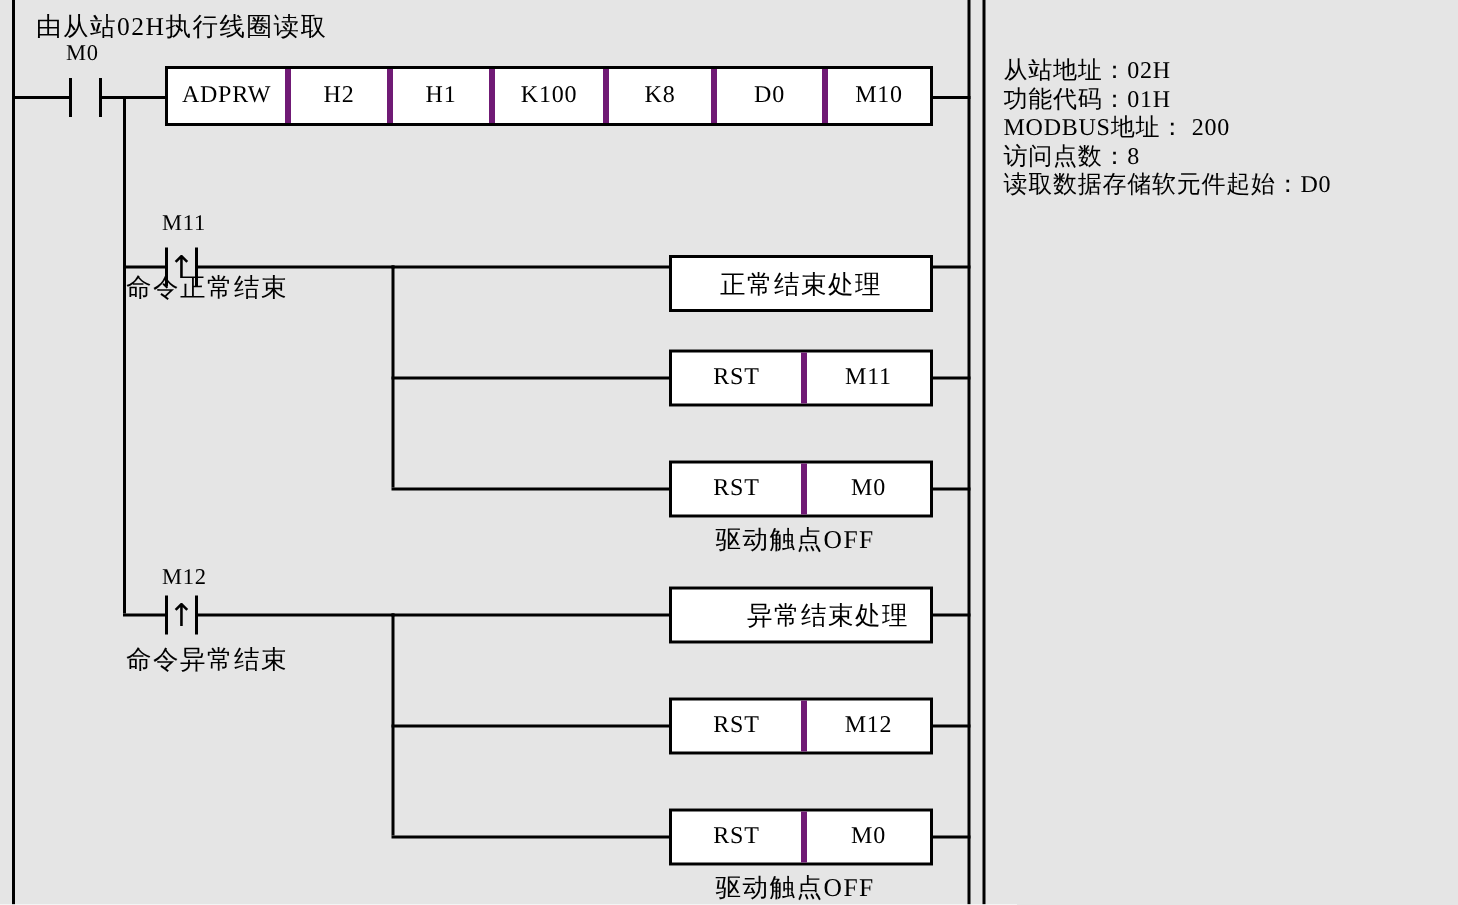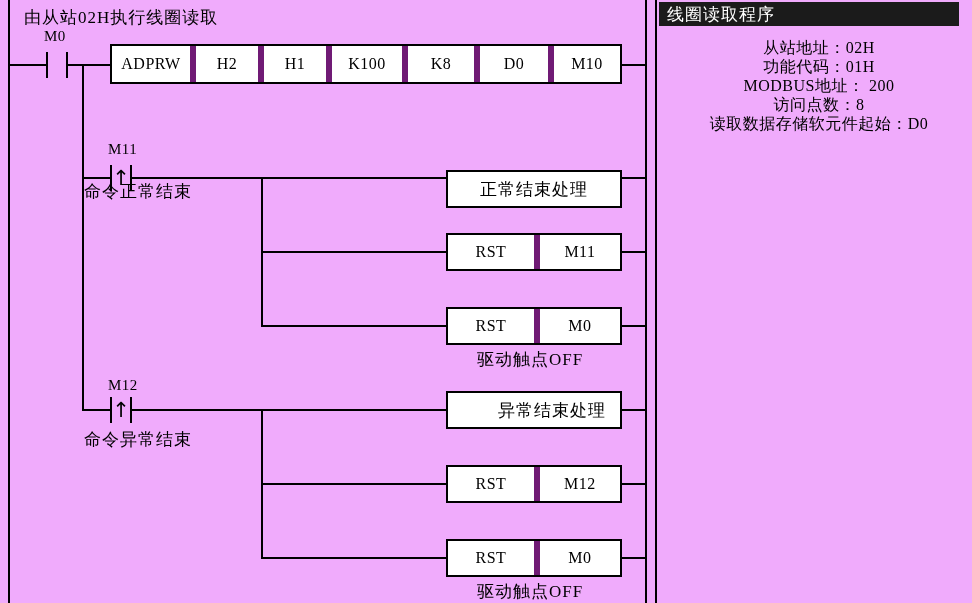"由从站02H执行线圈读取" #screen { background: #f0abfc -> #e5e5e5 }
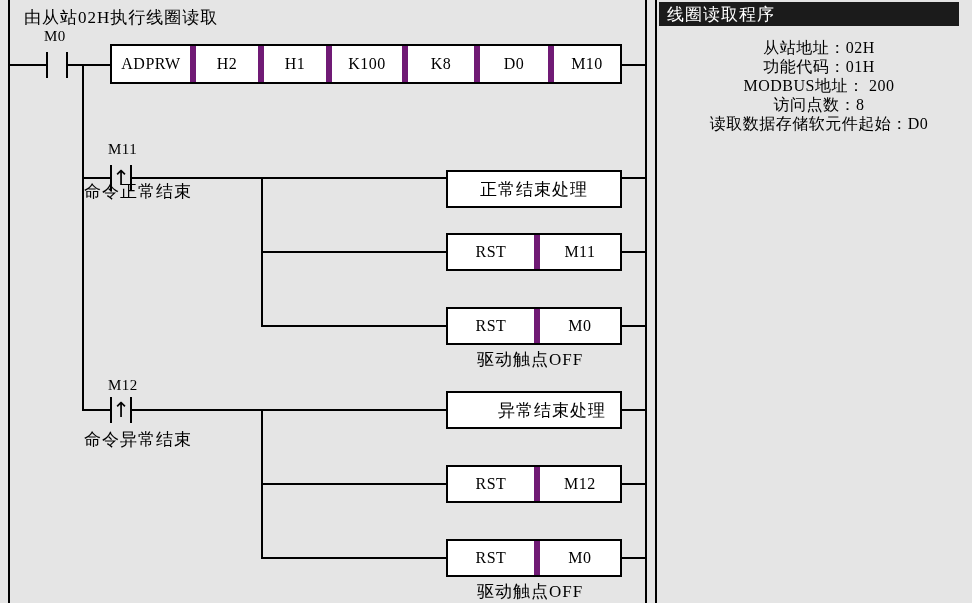"线圈读取程序" div { html: <div>线圈读取程序</div> -> none }
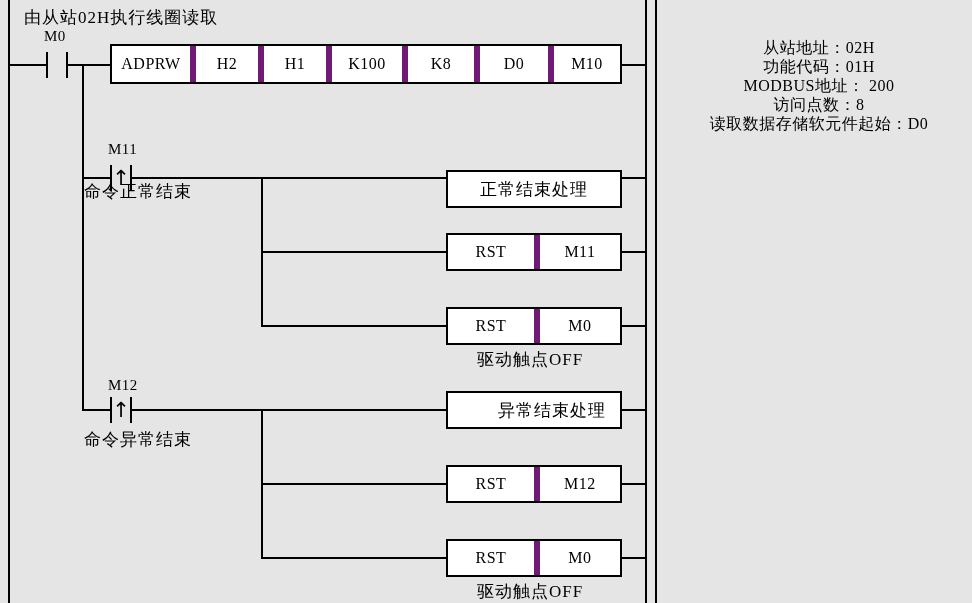"从站地址：02H" .spec-line { text-align: center -> none }
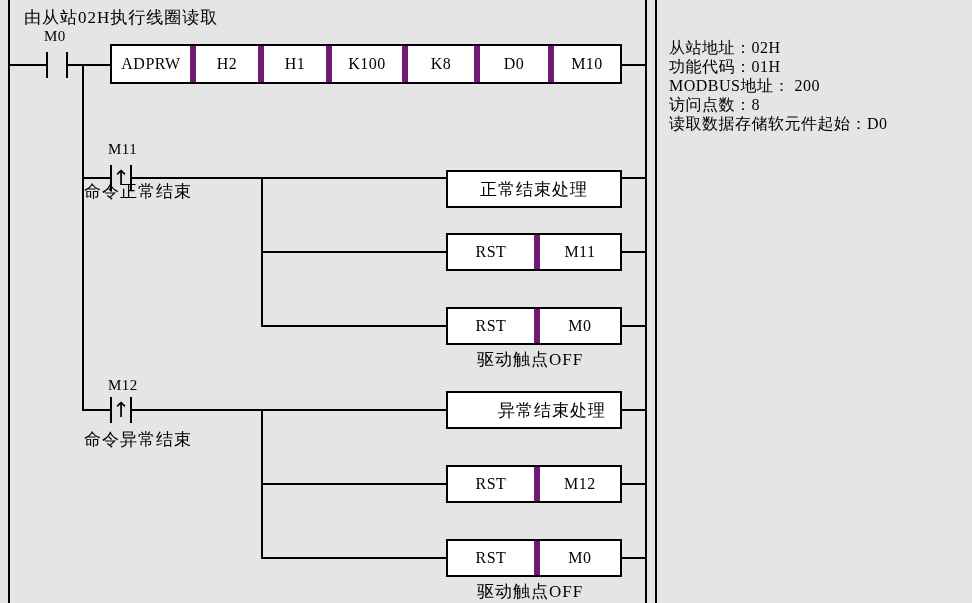"H2" .lcell + .lcell { border-left: 6px solid #701a75 -> 4px solid #701a75 }
